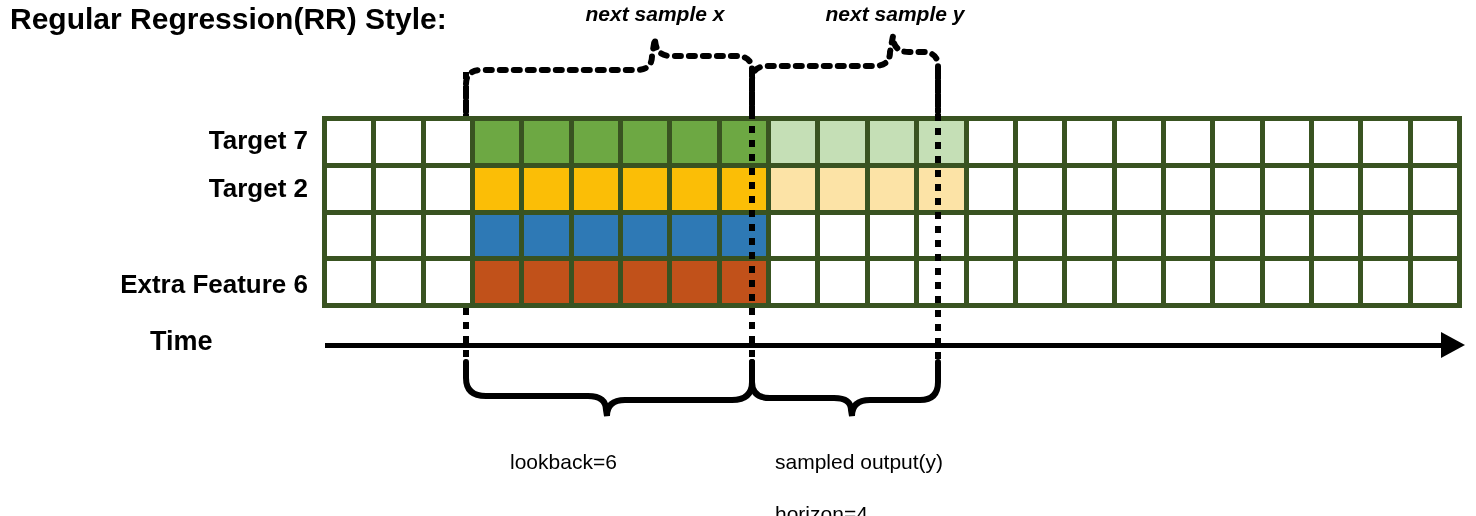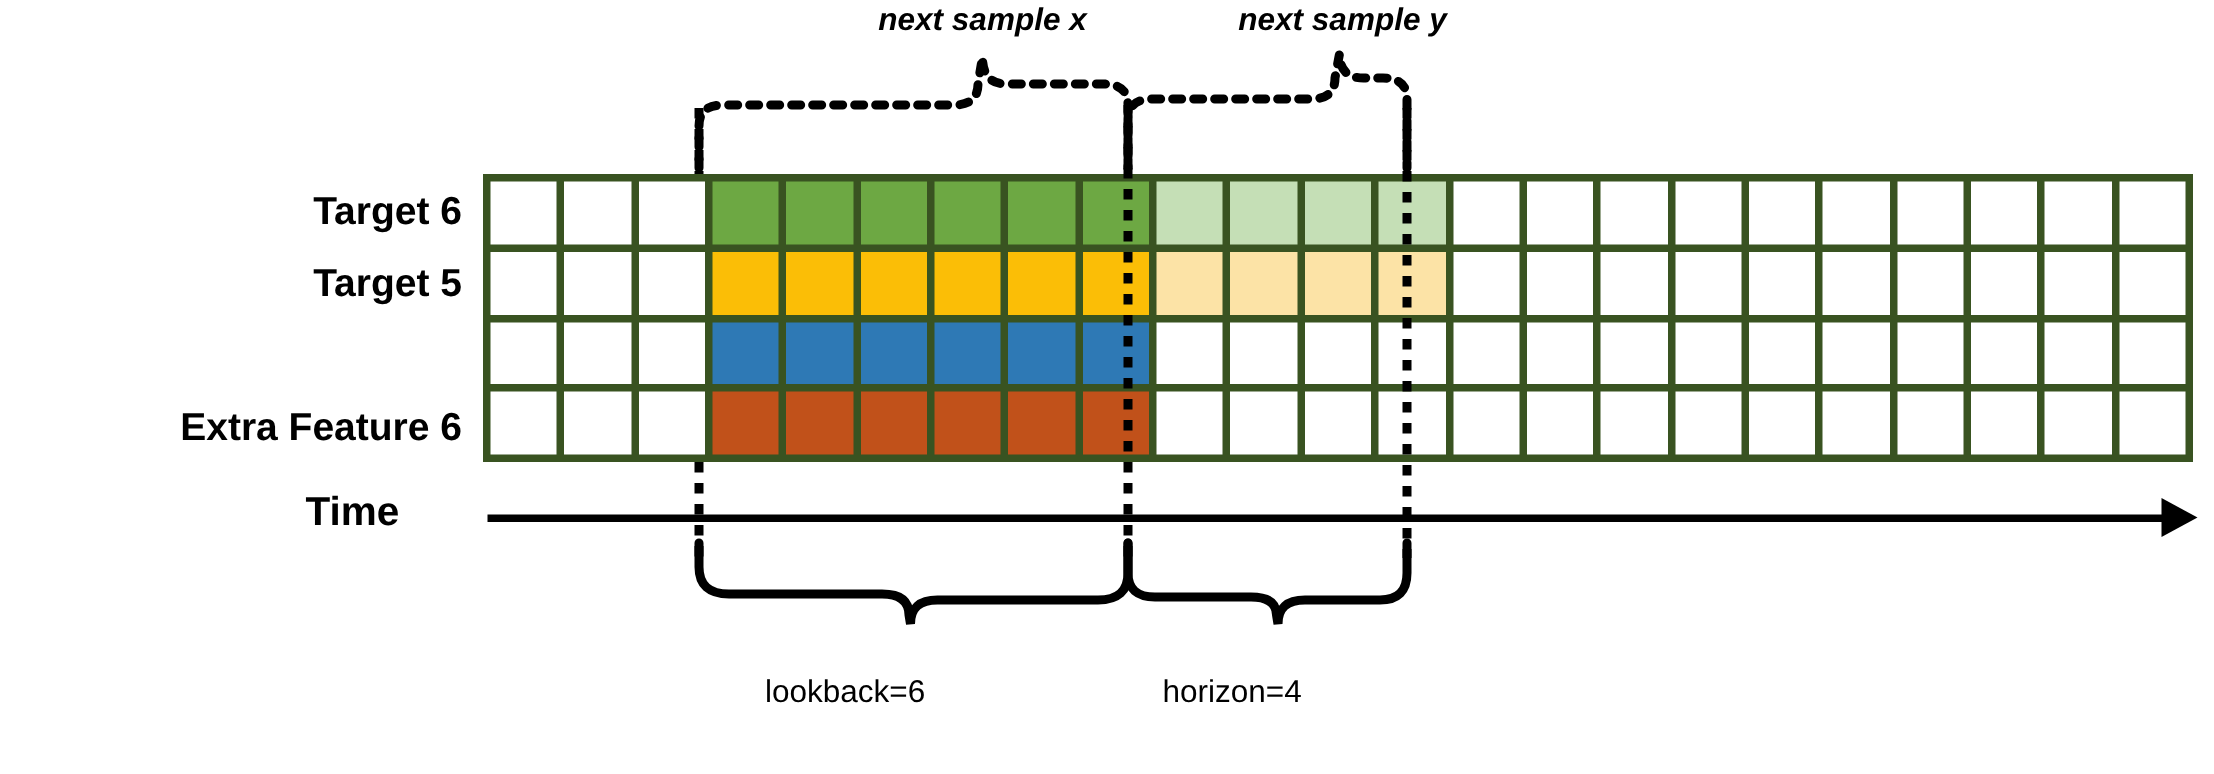"Regular Regression(RR) Style:" div.title { html: none -> <div>Regular Regression(RR) Style:</div> }
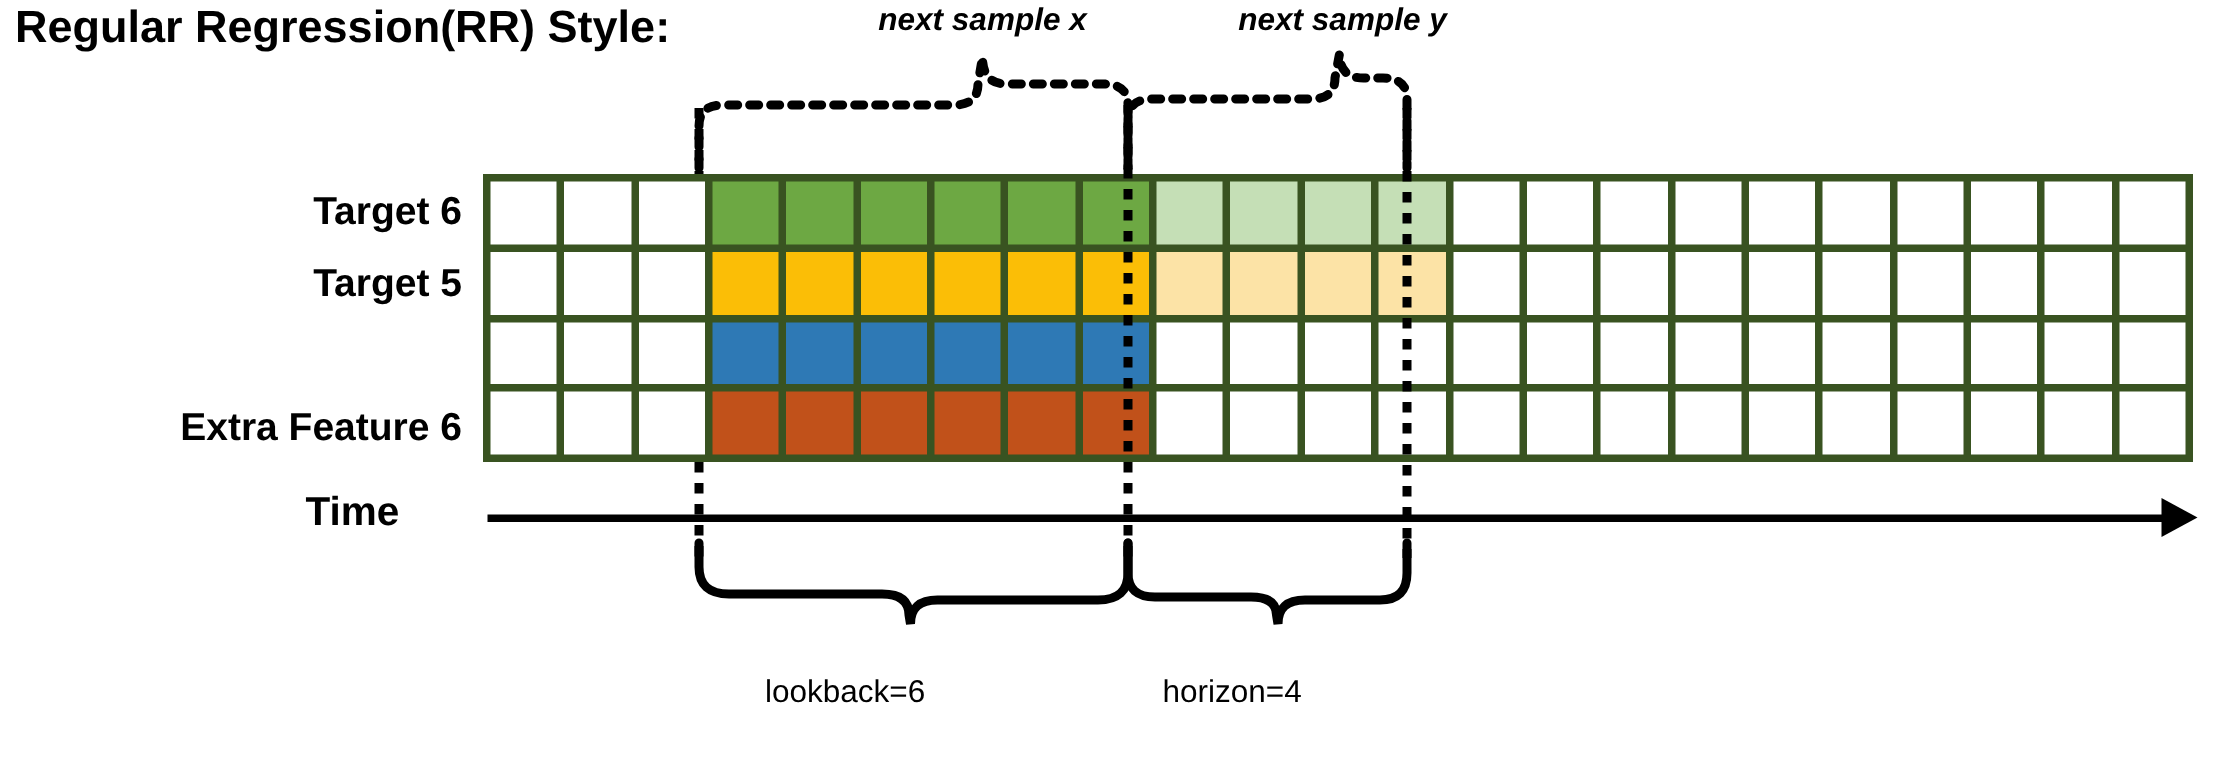"Target 6" div.rowlabel-wrap { text: 6 -> 7 }
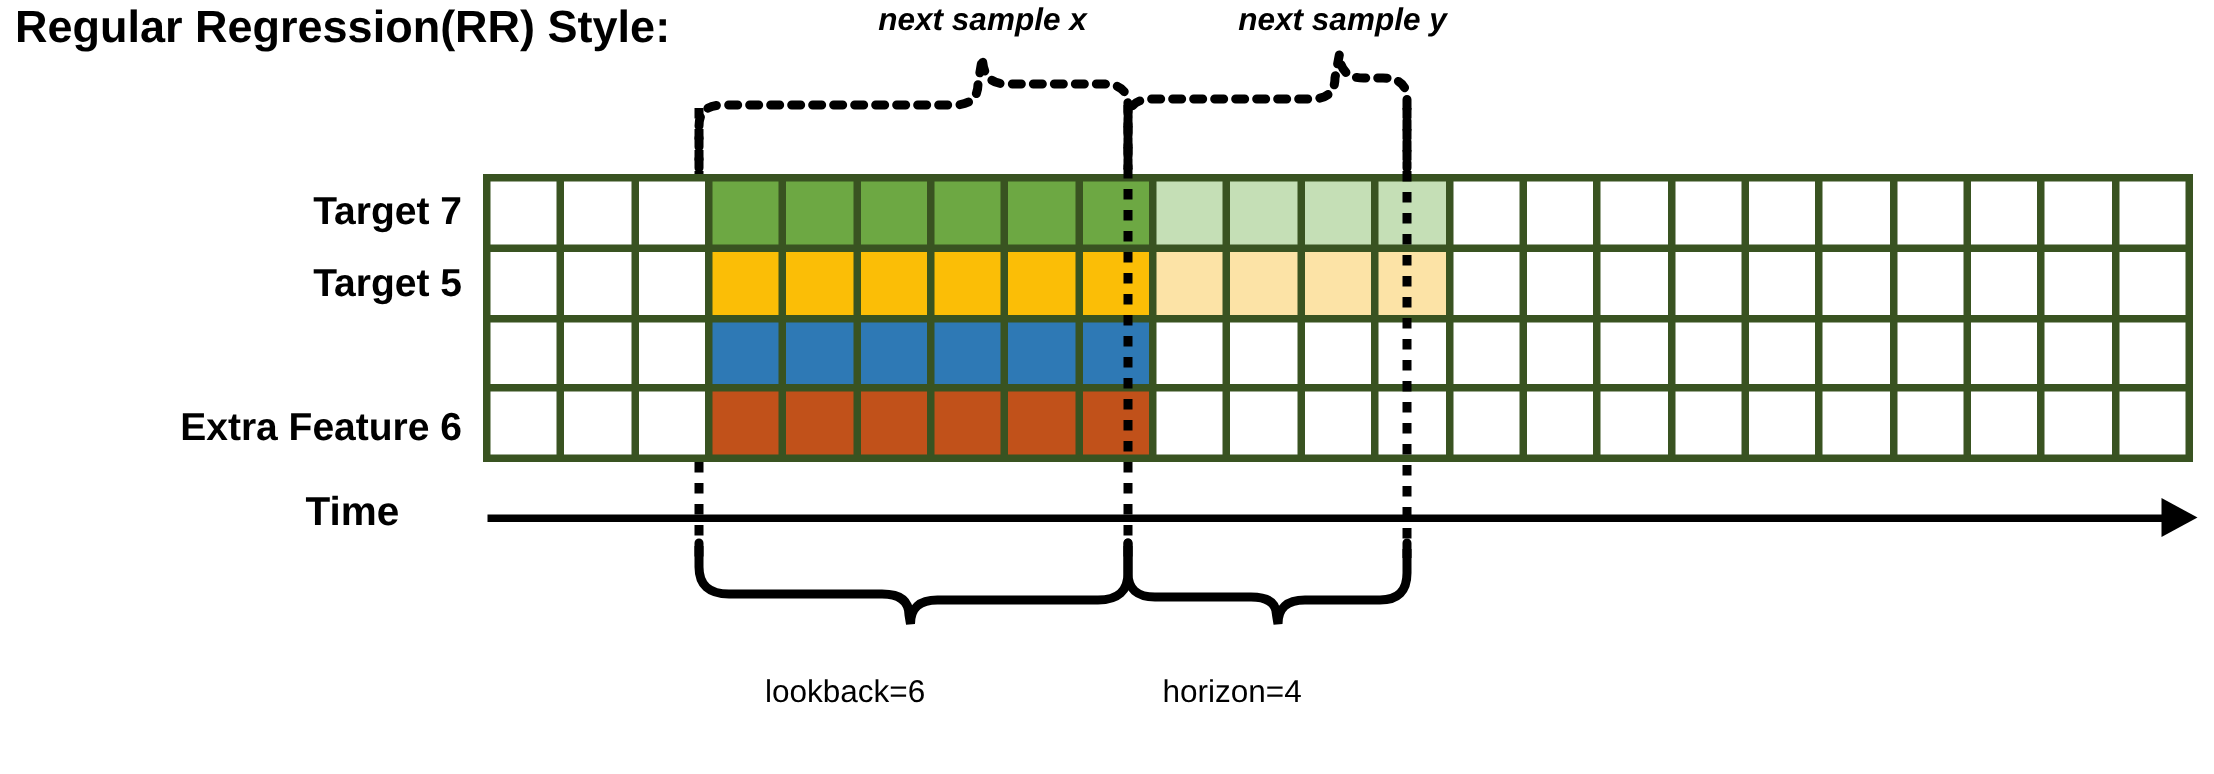"Target 5" div.rowlabel-wrap { text: 5 -> 2 }
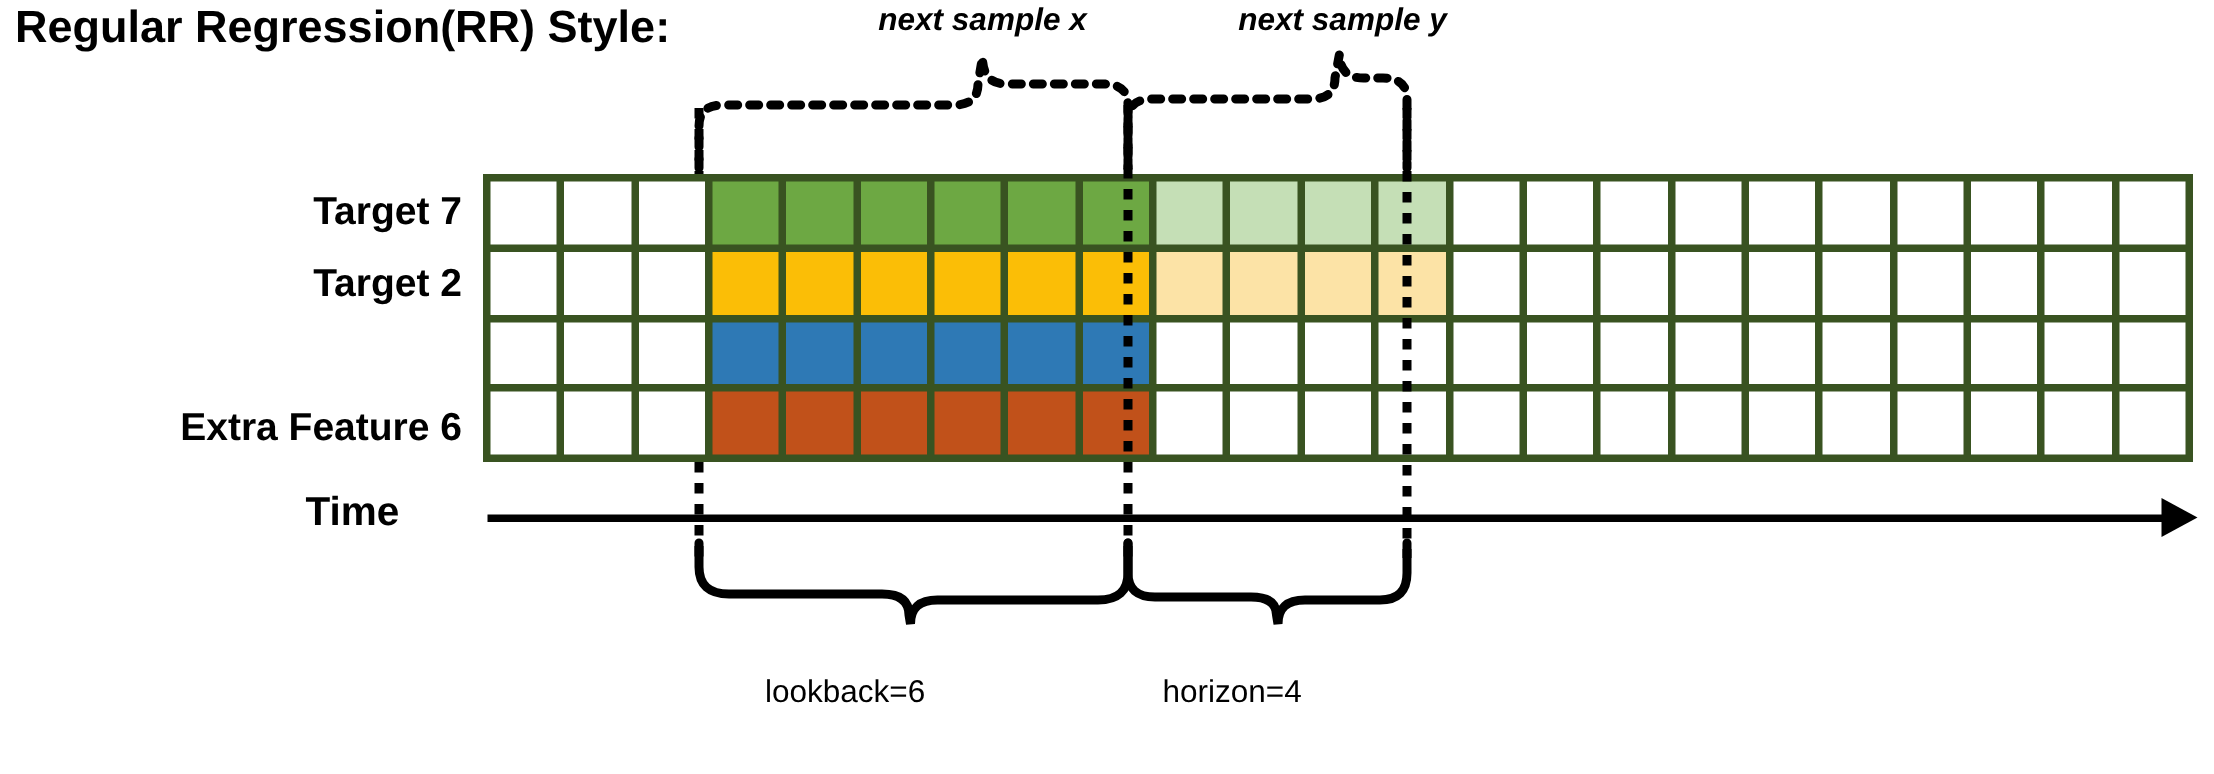"Time" .time-label { text-align: center -> left }
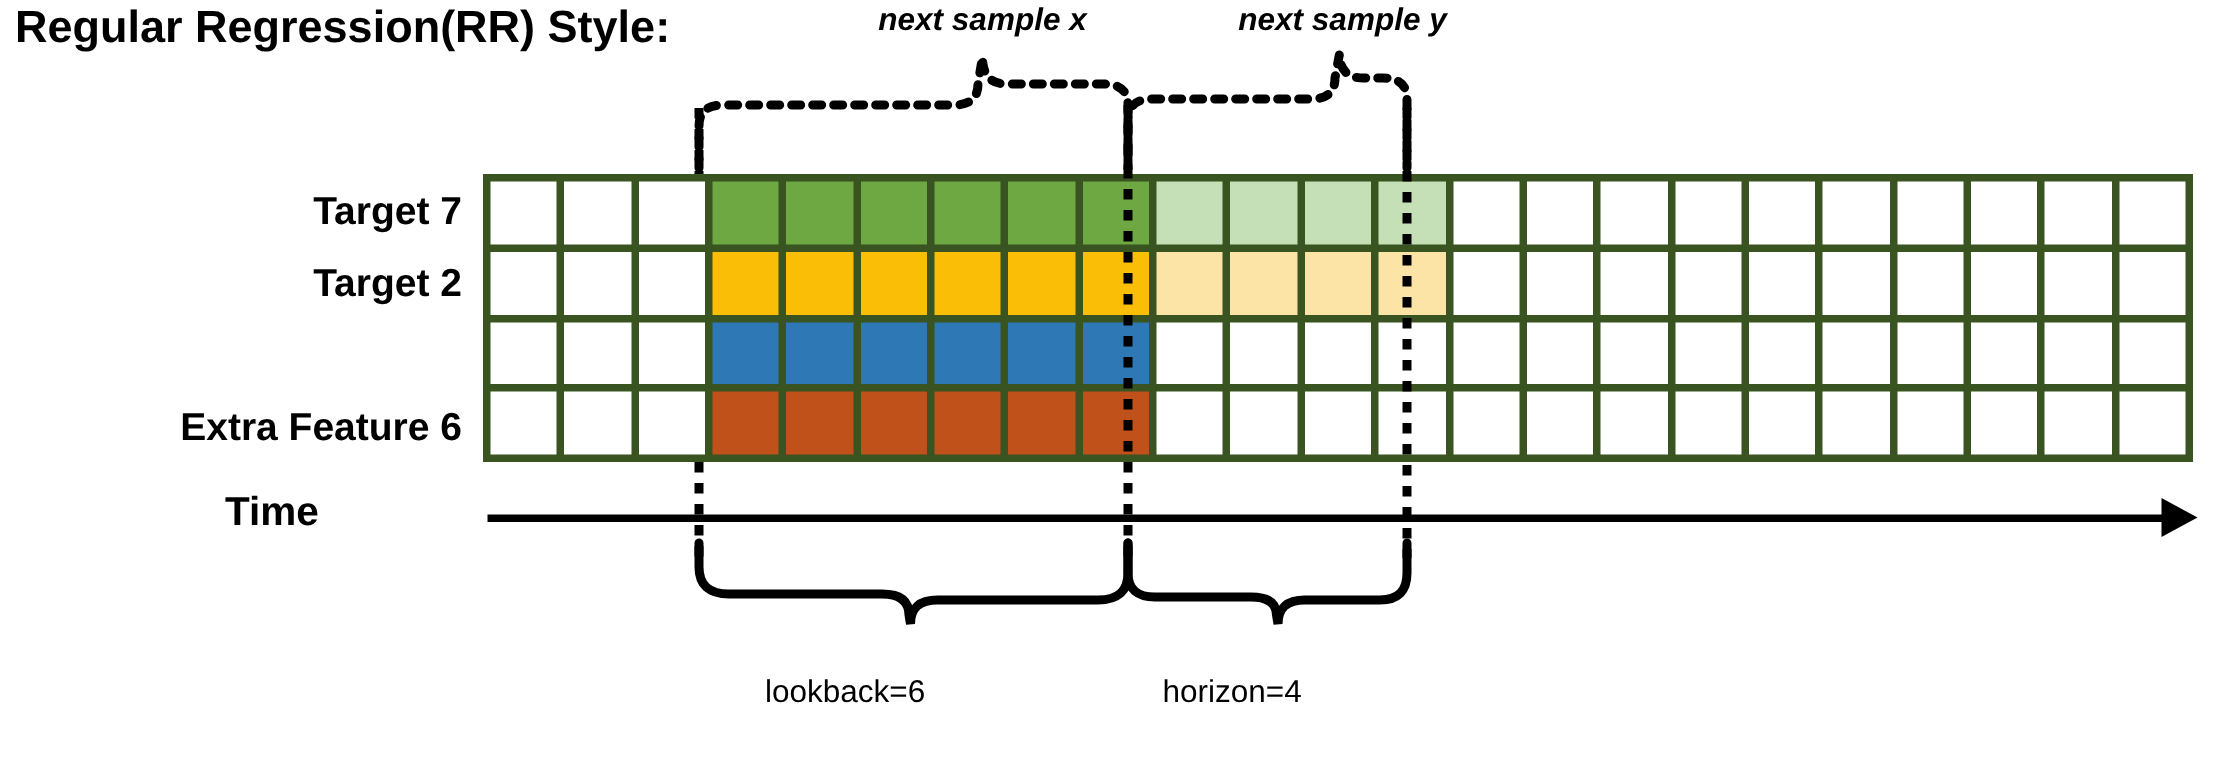"sampled output(y)" div { html: none -> <div>sampled output(y)</div> }
